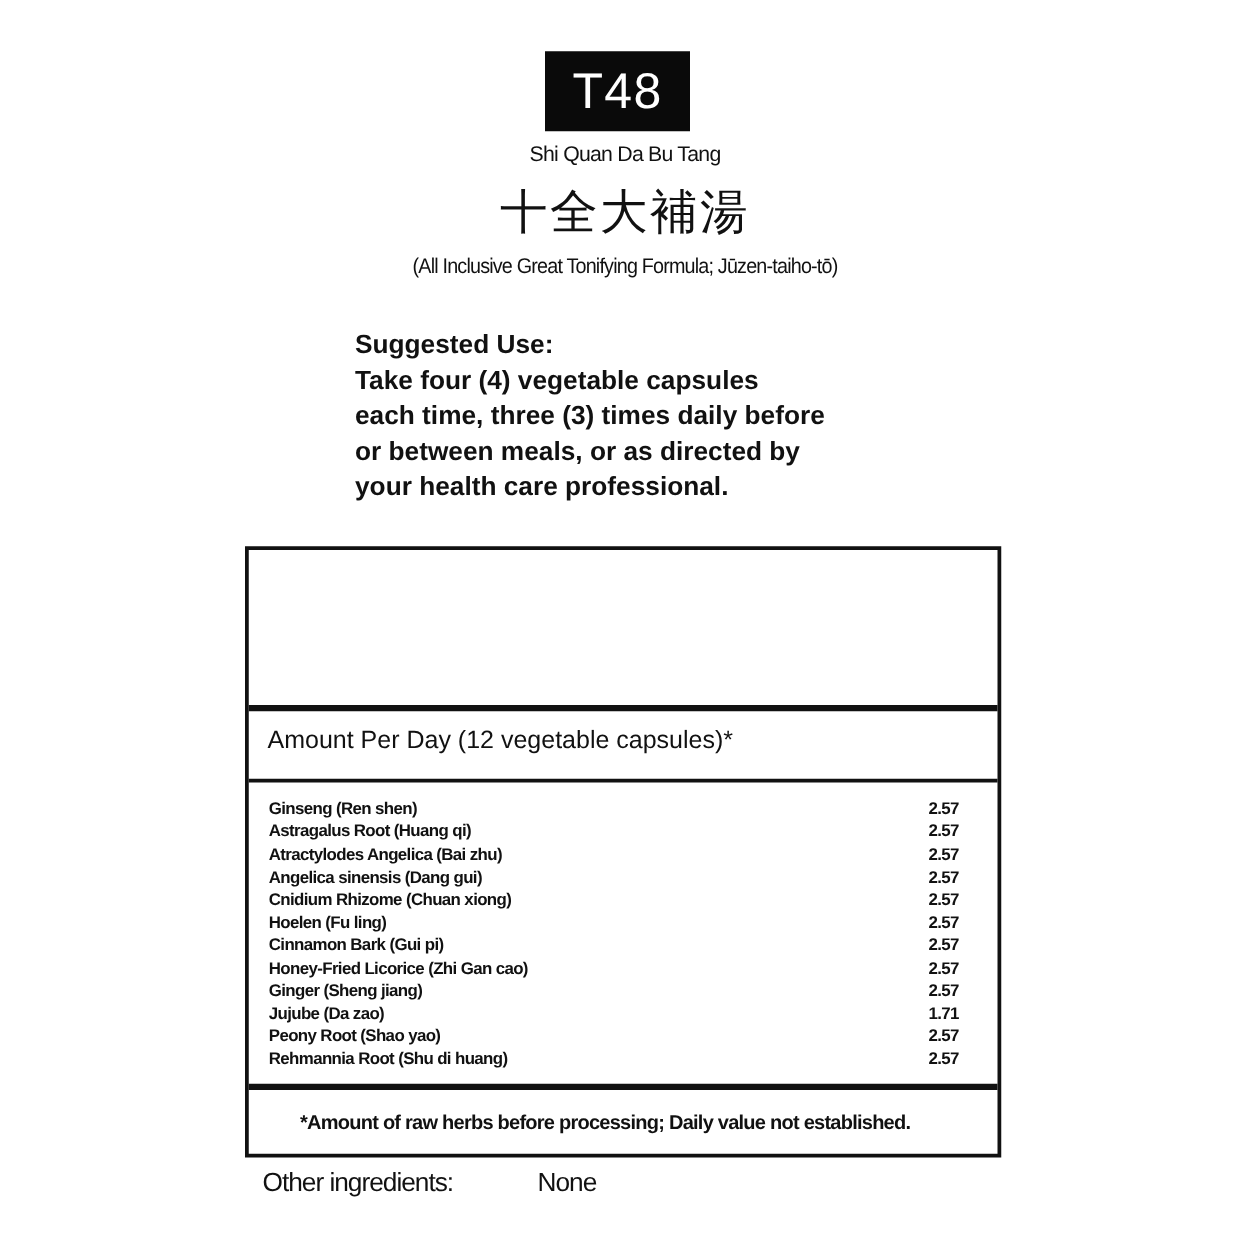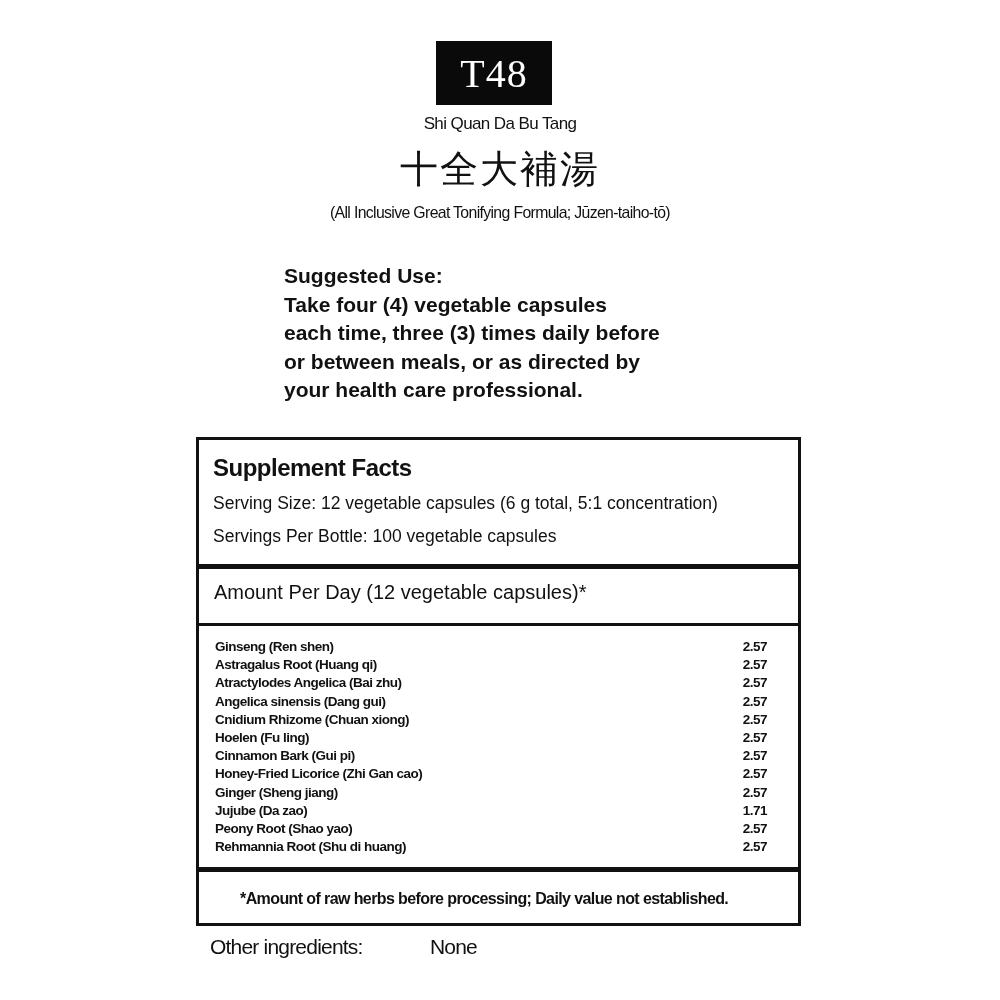"T48" .code-box { font-family: Liberation Serif, serif -> Liberation Sans, sans-serif }
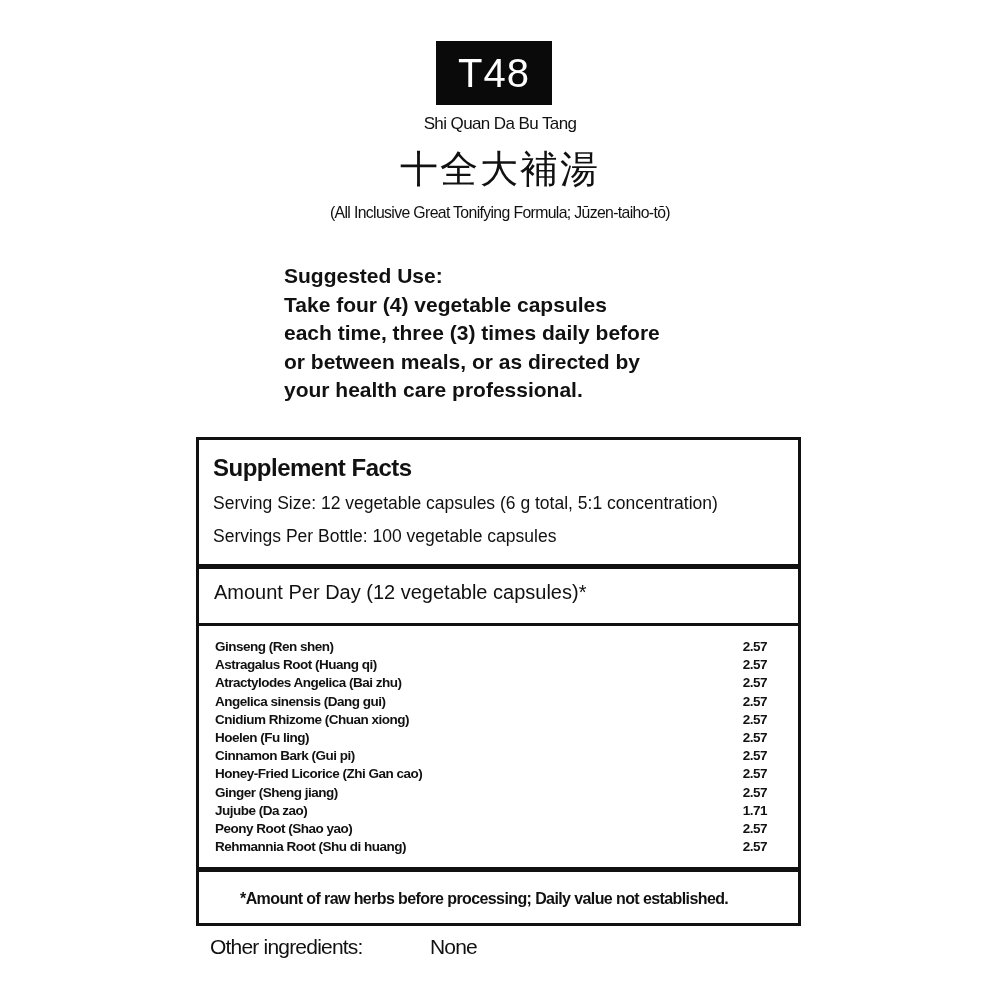"Supplement Facts" div.section { html: <div> <div>Supplement Facts</div> <div>Serving Size: 12 vegetable capsules (6 g total, 5:1 concentration)</div> <div>Servings Per Bottle: 100 vegetable capsules</div> </div> -> none }
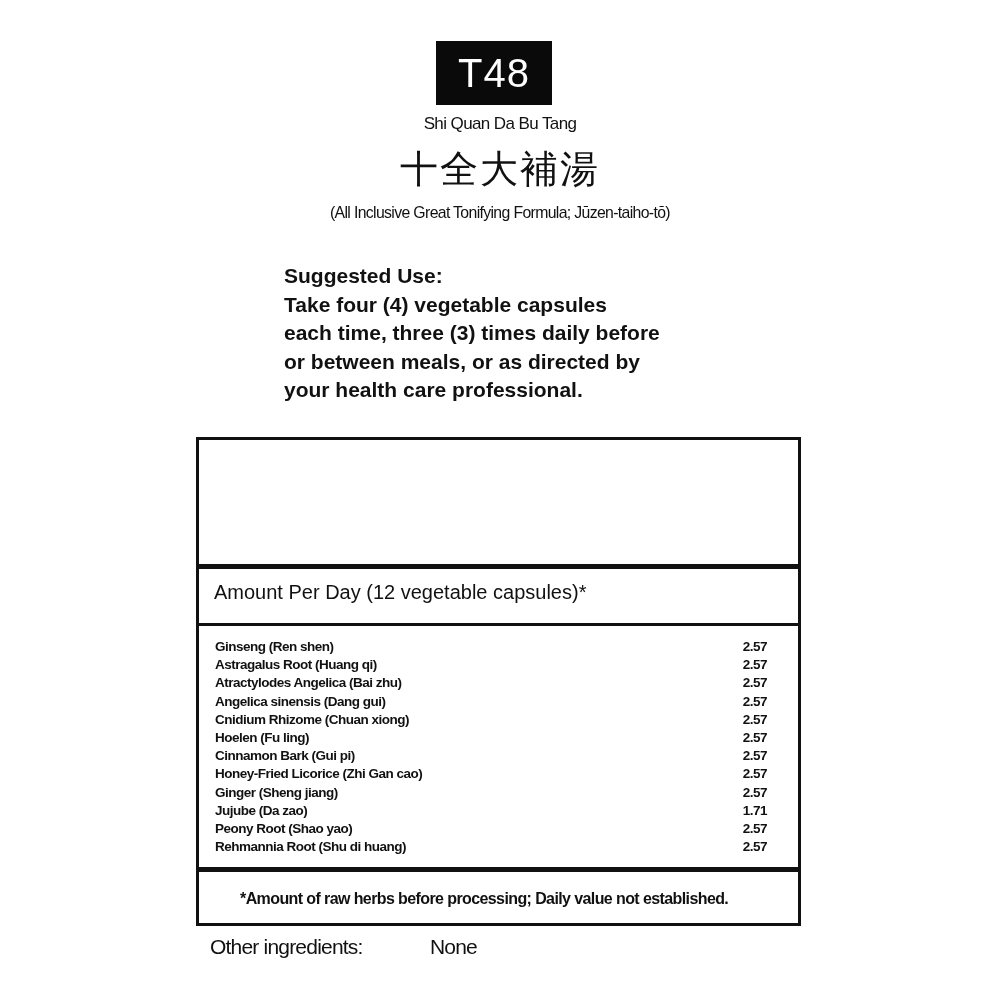"Ginseng (Ren shen)" .row { align-items: none -> flex-end }
